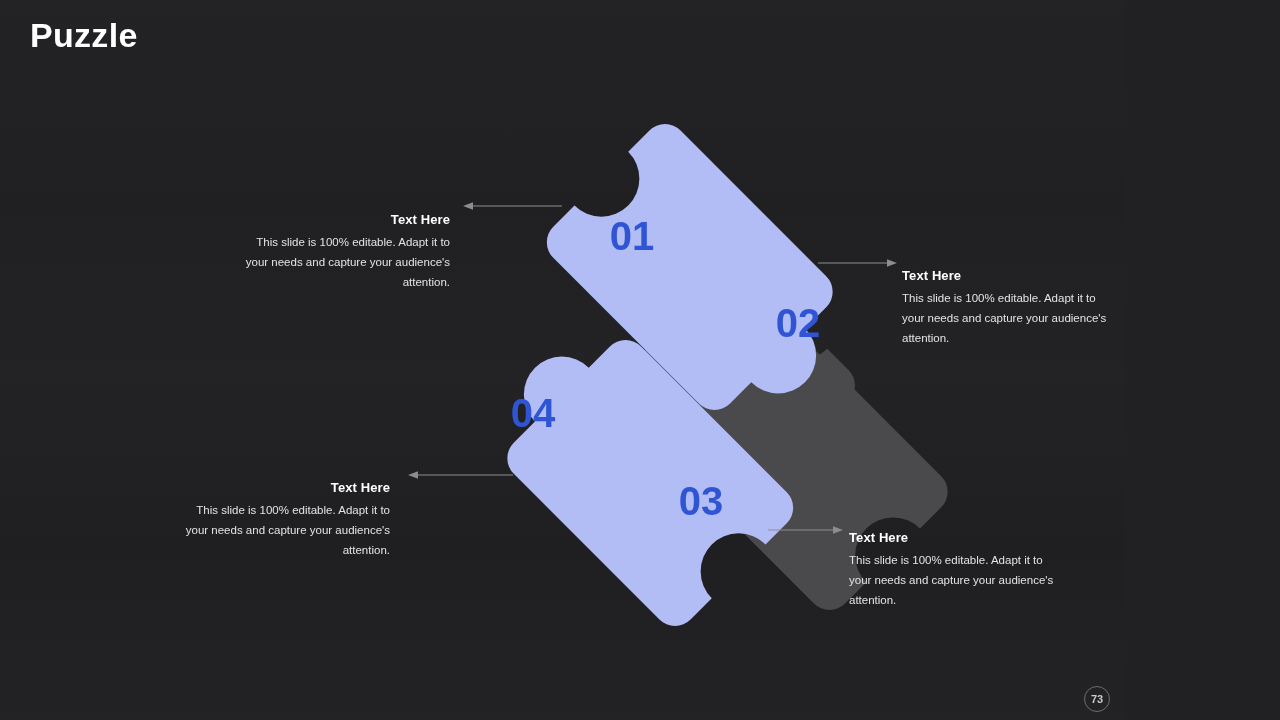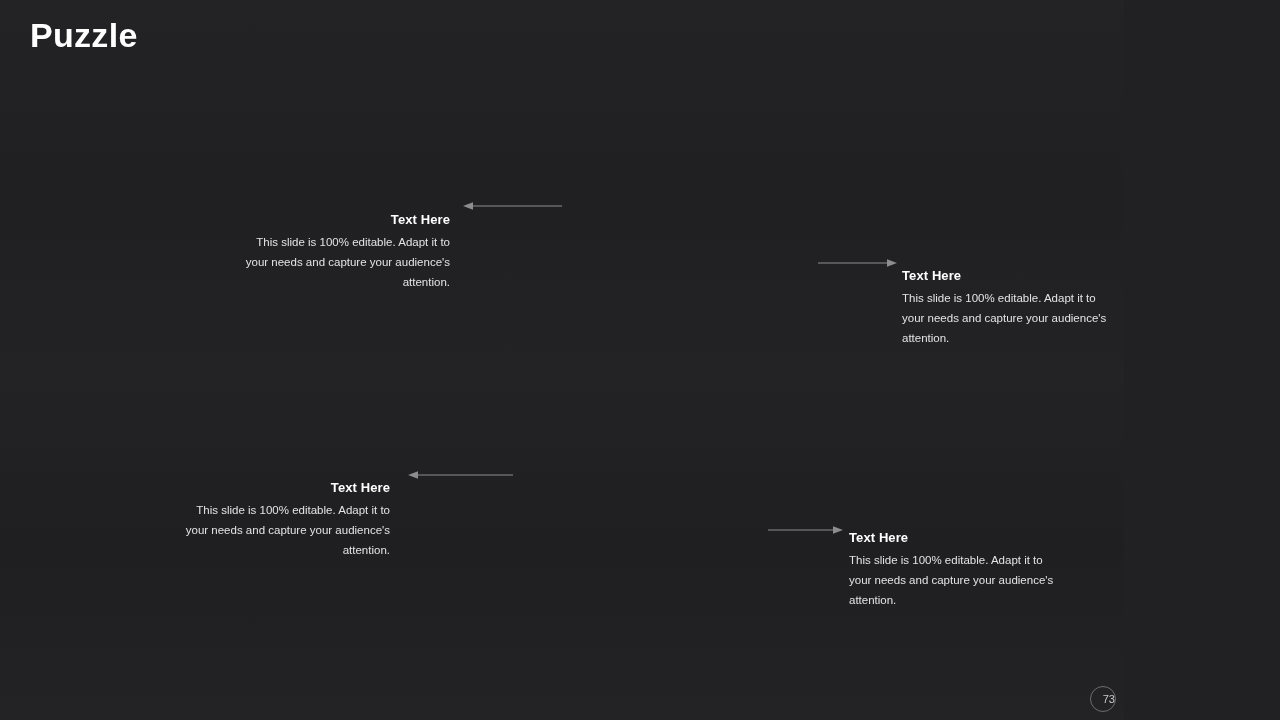"01" div { html: none -> <div> <svg> <defs> <clipPath> <rect></rect> </clipPath> </defs> <g> <path></path> </g> <g> <path></path> </g> <g> <path></path> </g> <g> <path></path> </g> <text>01</text> <text>02</text> <text>03</text> <text>04</text> </svg> </div> }
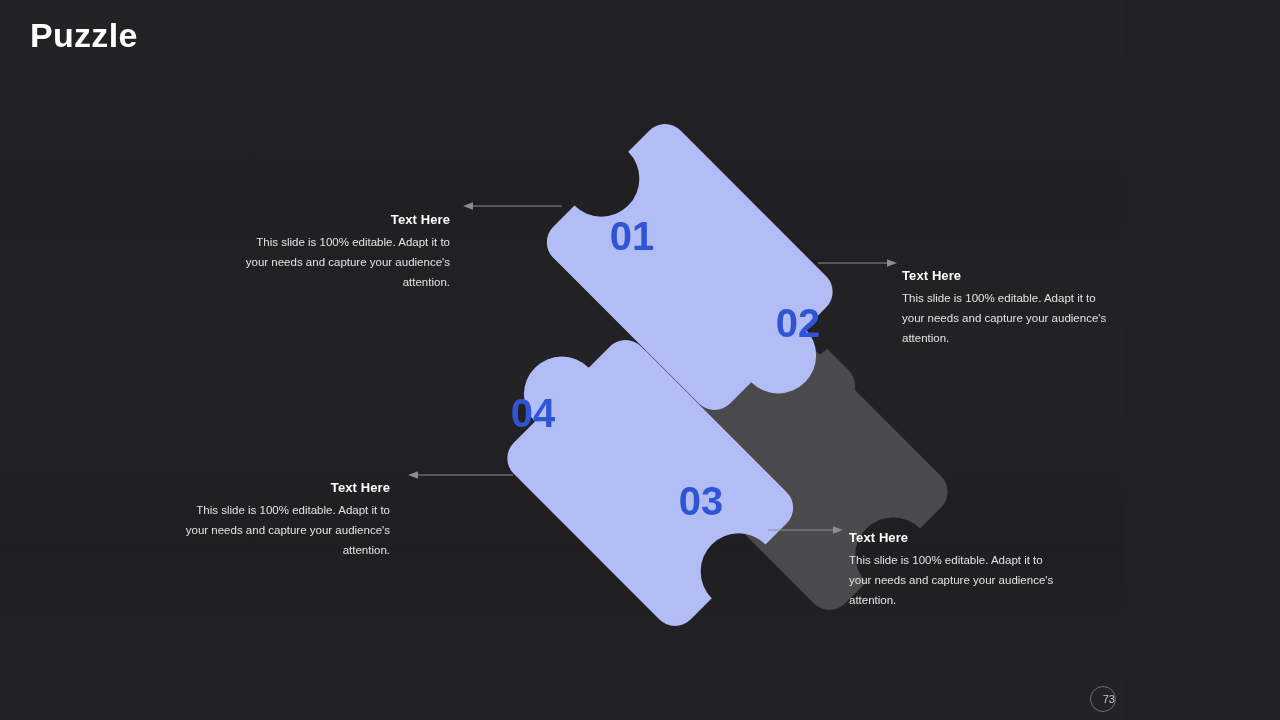"73" #pagenum { font-weight: none -> bold; justify-content: flex-end -> center; right: 8px -> 14px }
